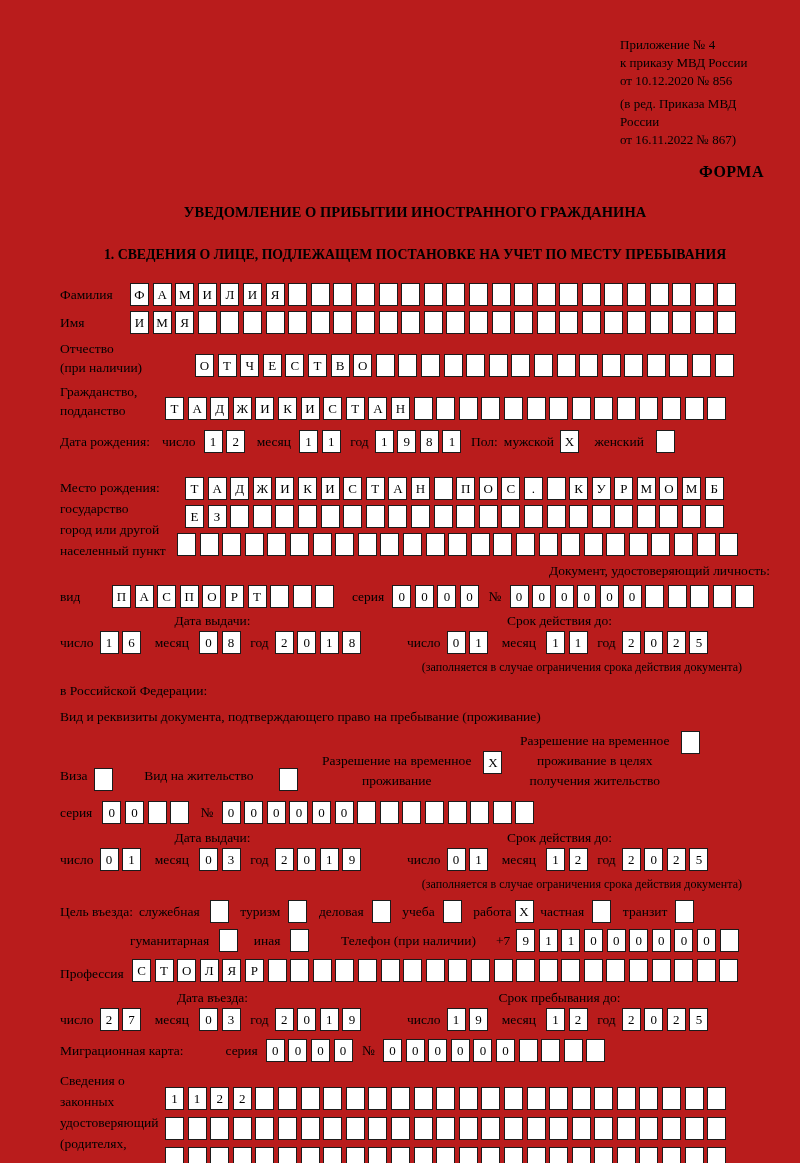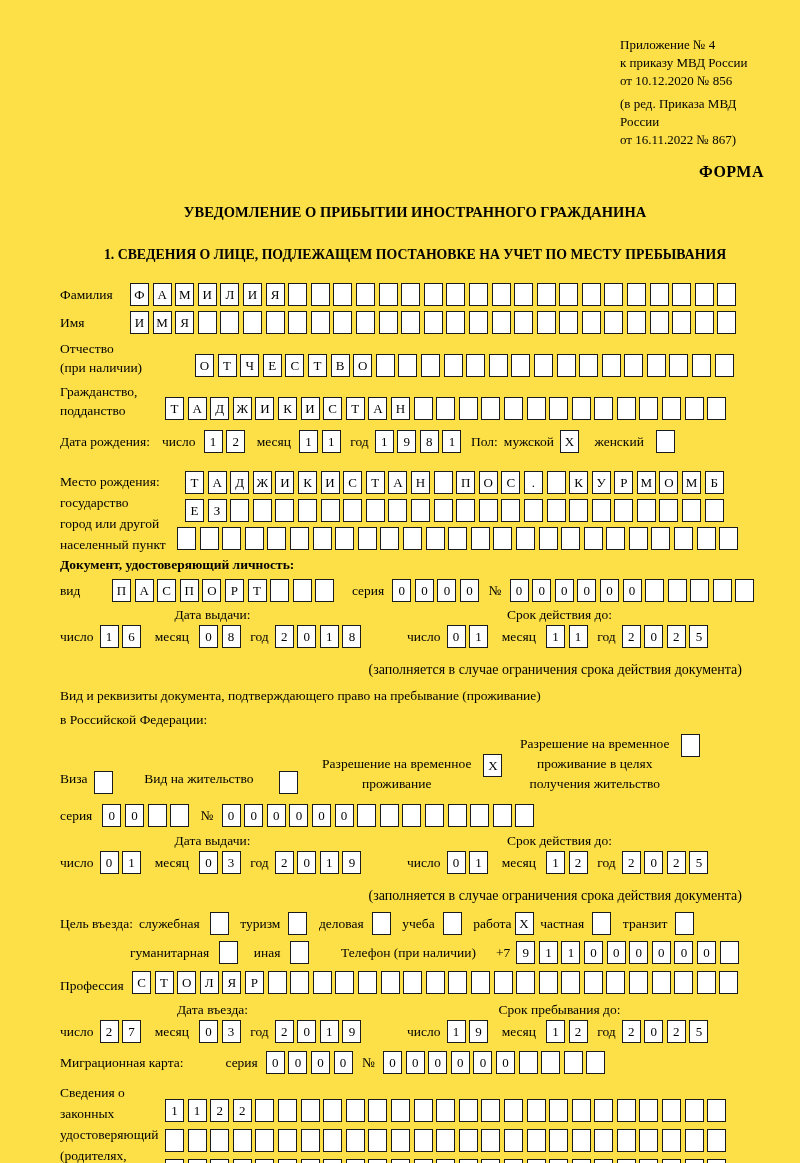"Приложение № 4" .page { background: #fde047 -> #b91c1c }
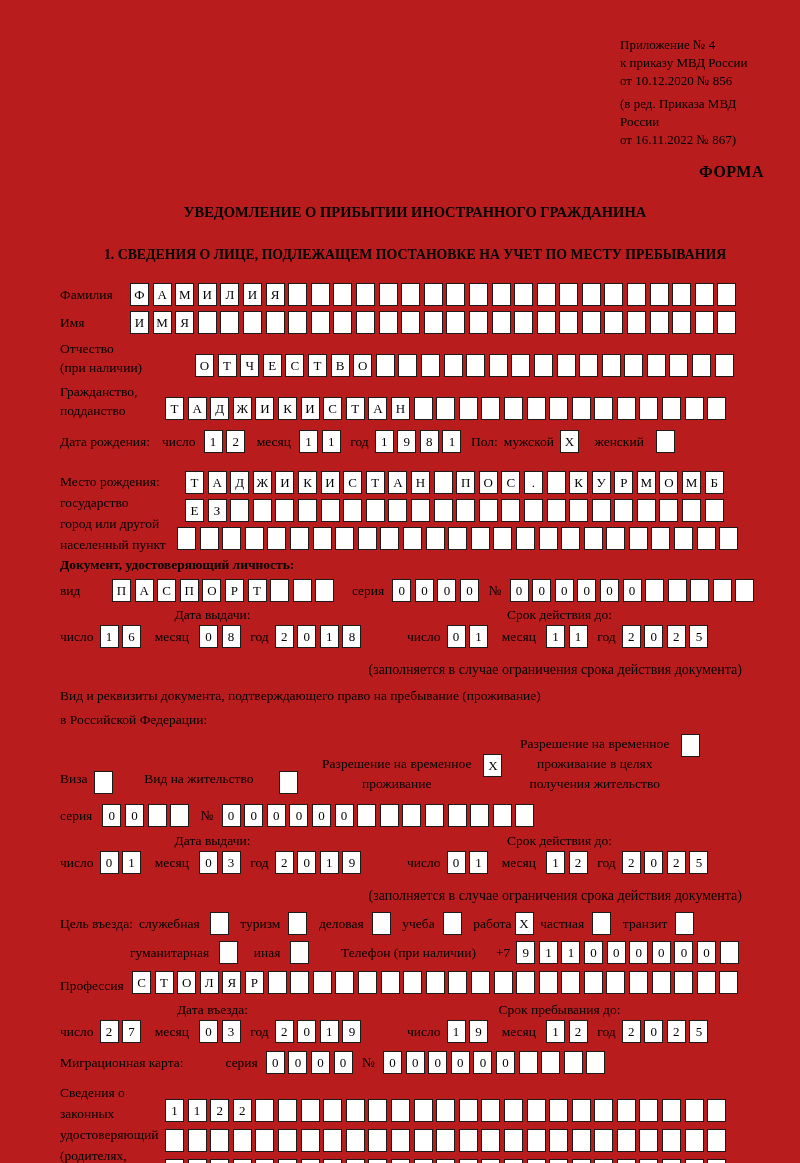"Дата рождения:" div.frow { margin-bottom: 18px -> 24px }
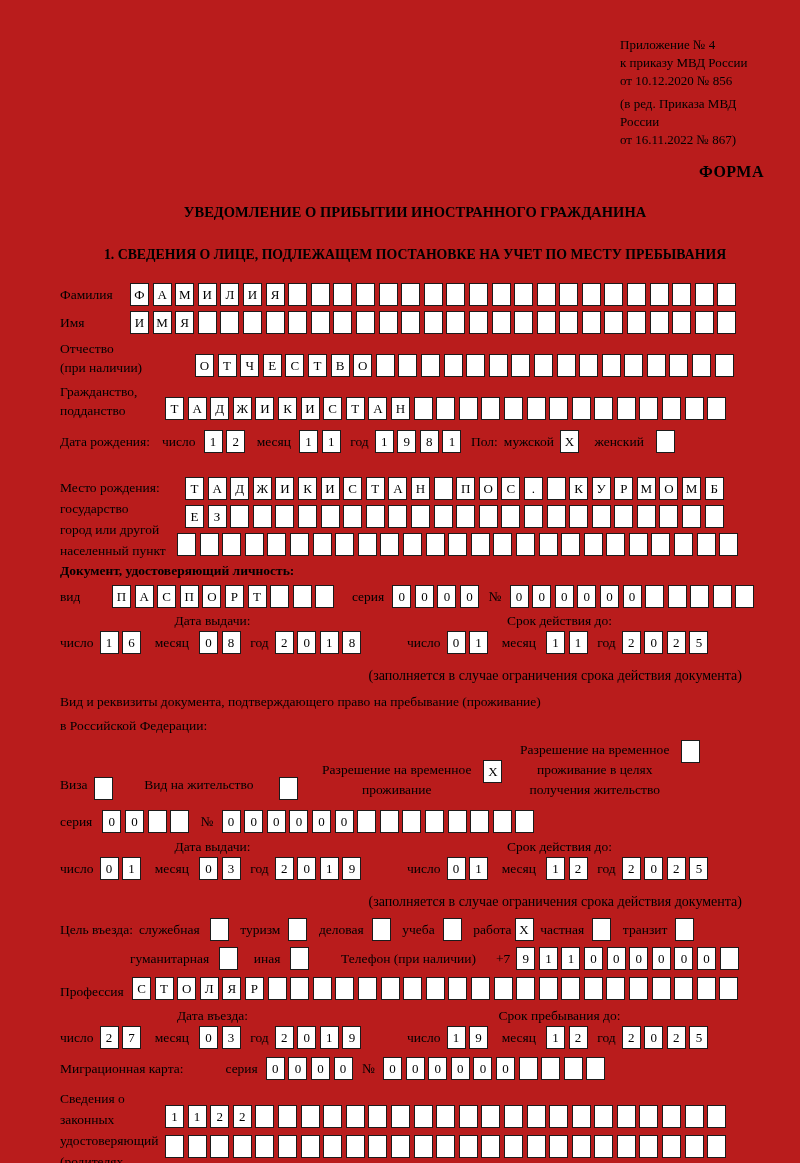"Документ, удостоверяющий личность:" .center-bold { font-weight: bold -> normal; text-align: left -> right }
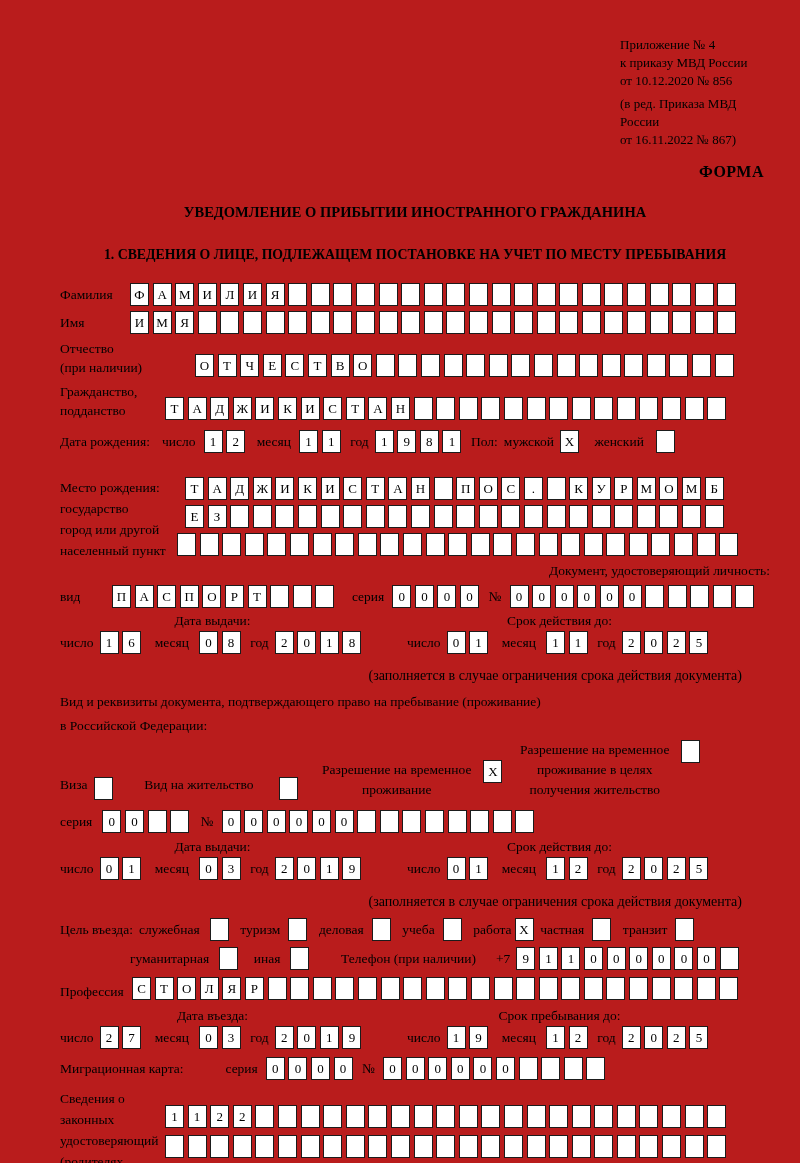"(заполняется в случае ограничения срока" .note { font-size: 14px -> 12px; margin-top: 14px -> 6px }
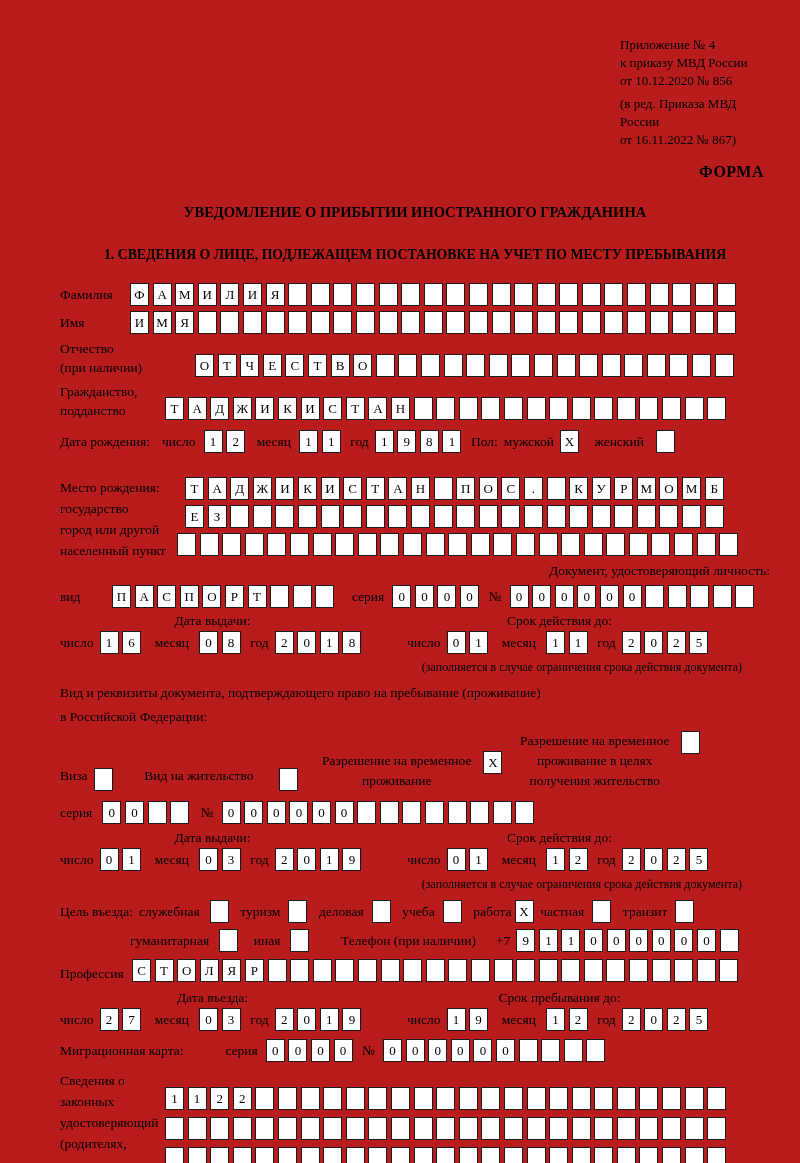"Вид и реквизиты документа," div.plain { order: before "в Российской Федерации:" -> after "в Российской Федерации:" }
